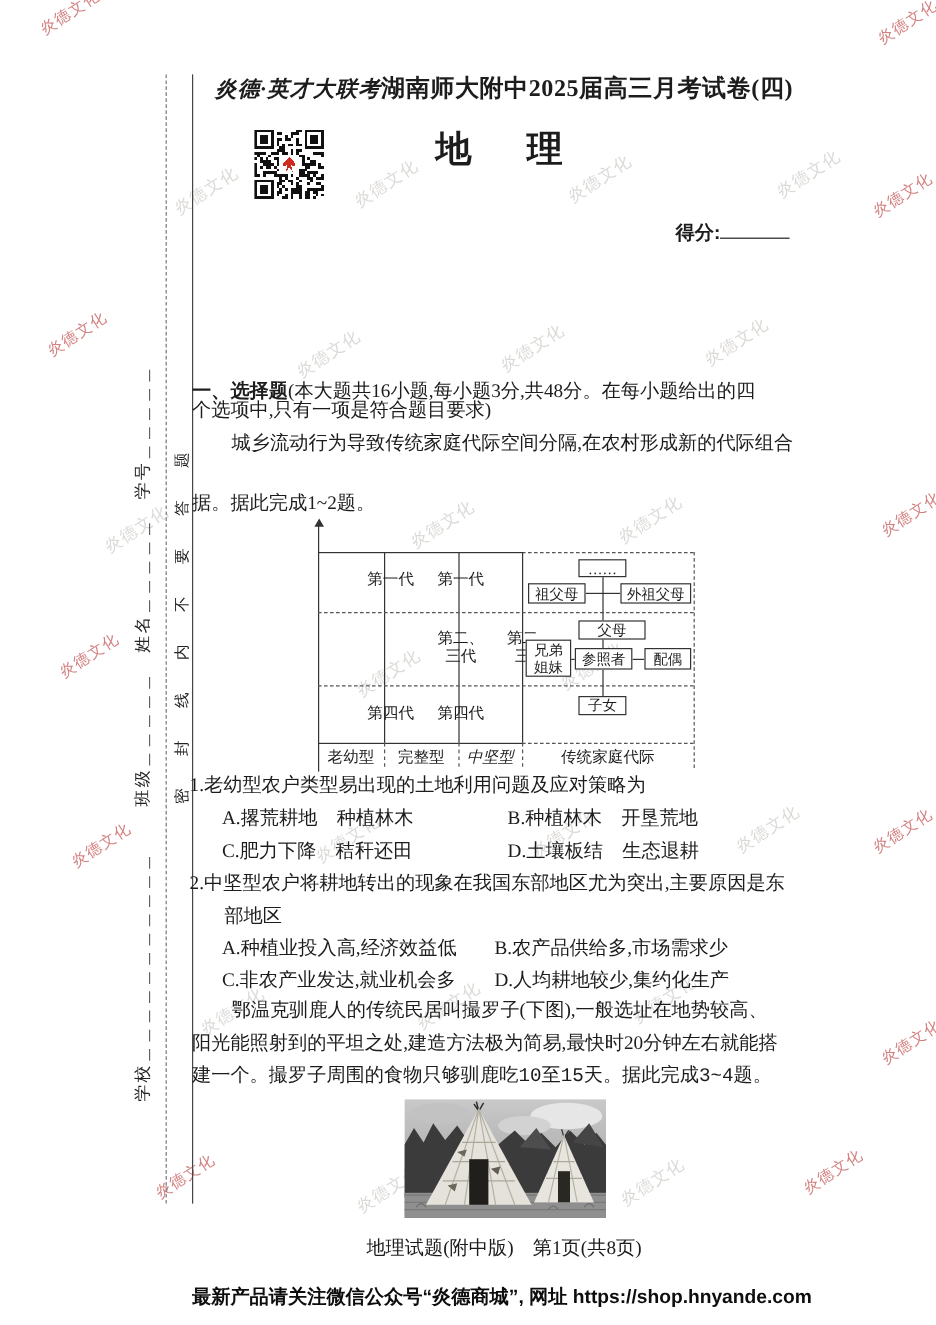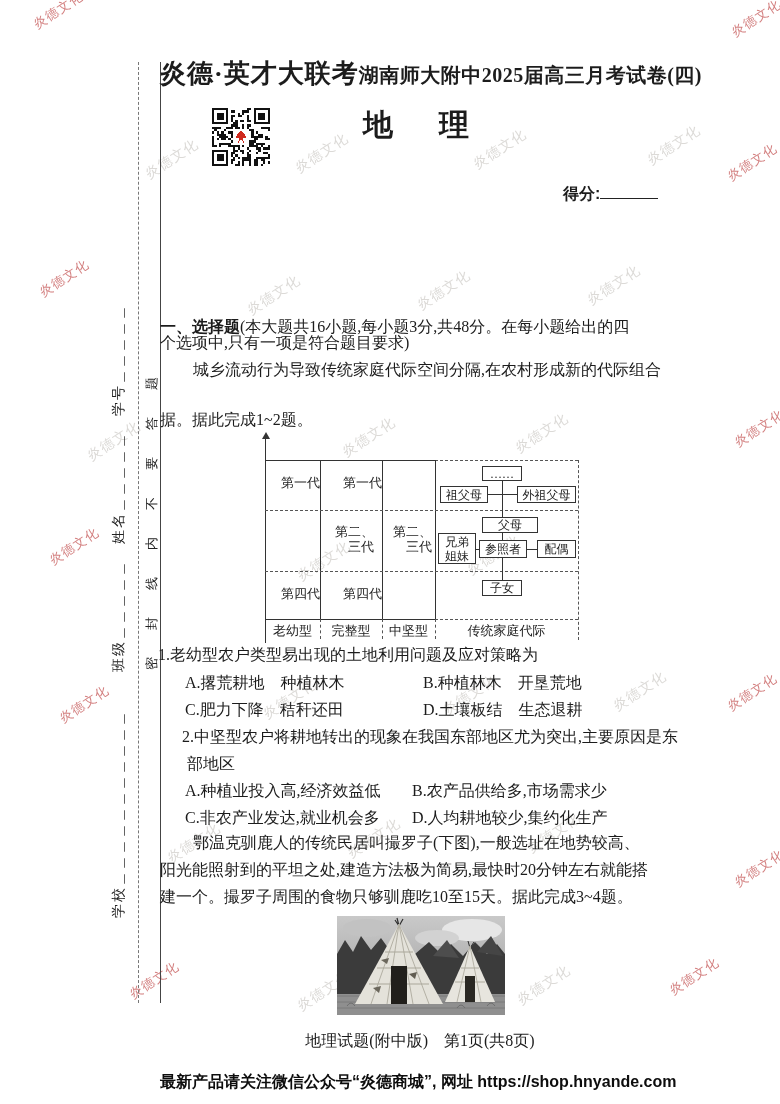"炎德·英才大联考" .hdr .brand { font-size: 26px -> 18px; font-style: none -> italic }
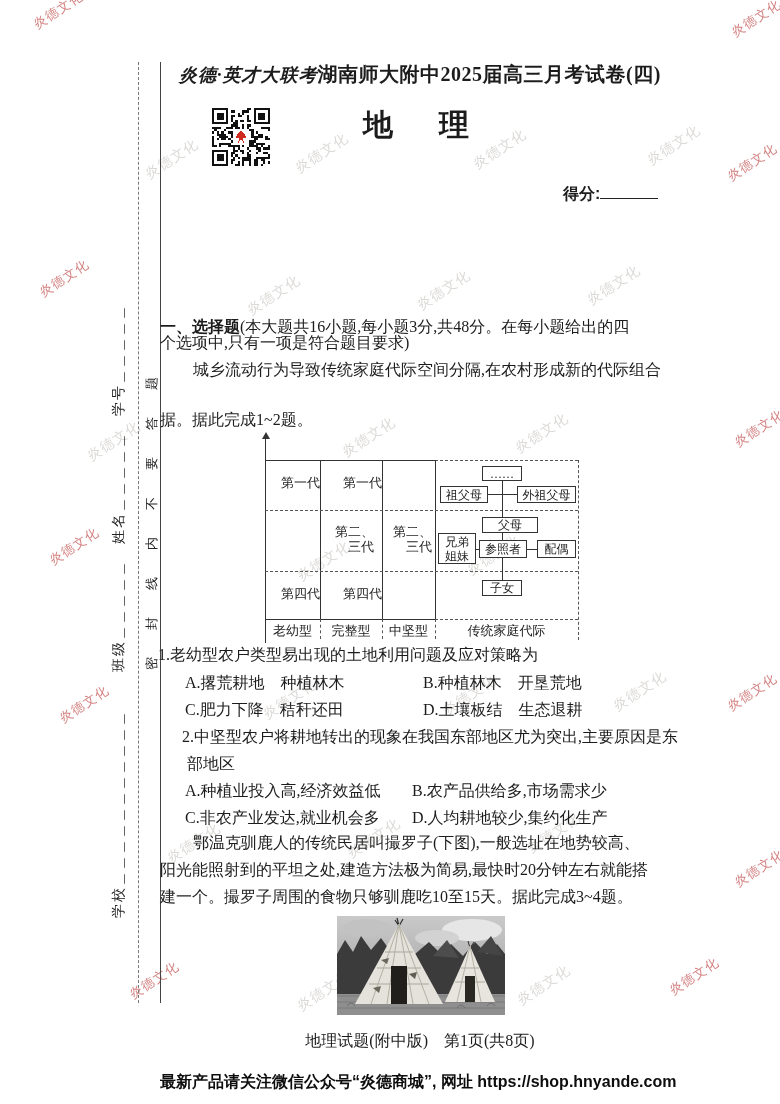"第一代" .cell { padding-left: none -> 33px; text-align: right -> center }
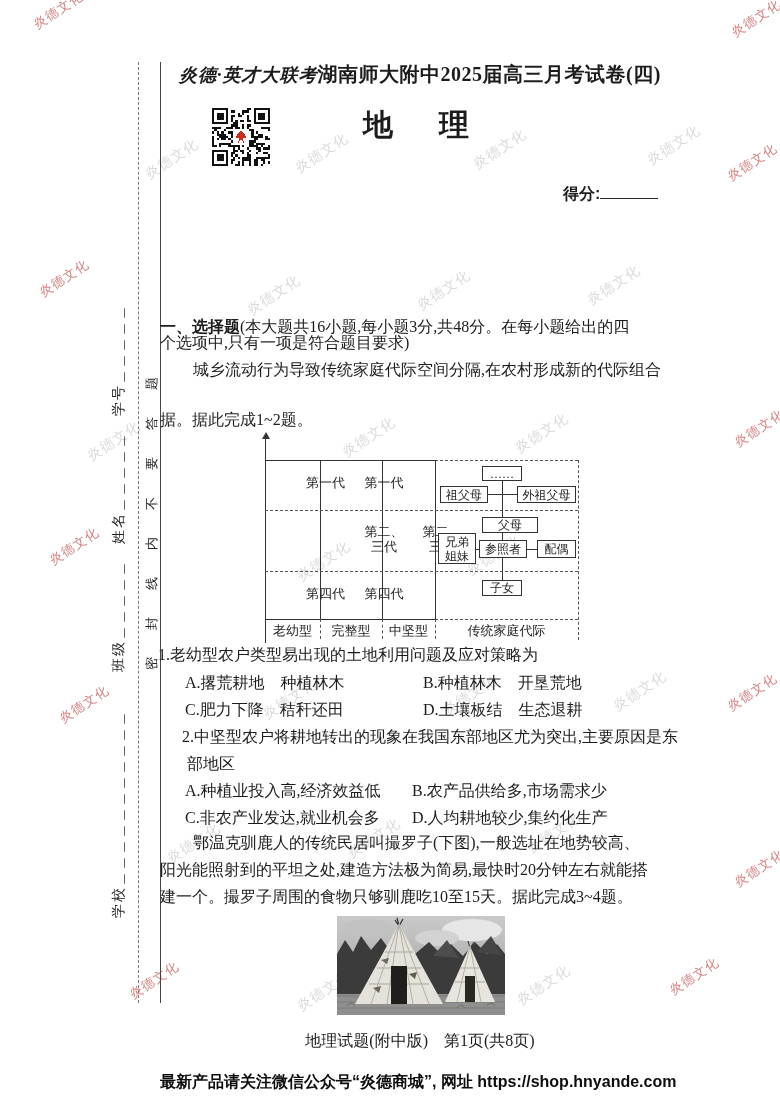"中坚型" div.axis-label { font-style: none -> italic }
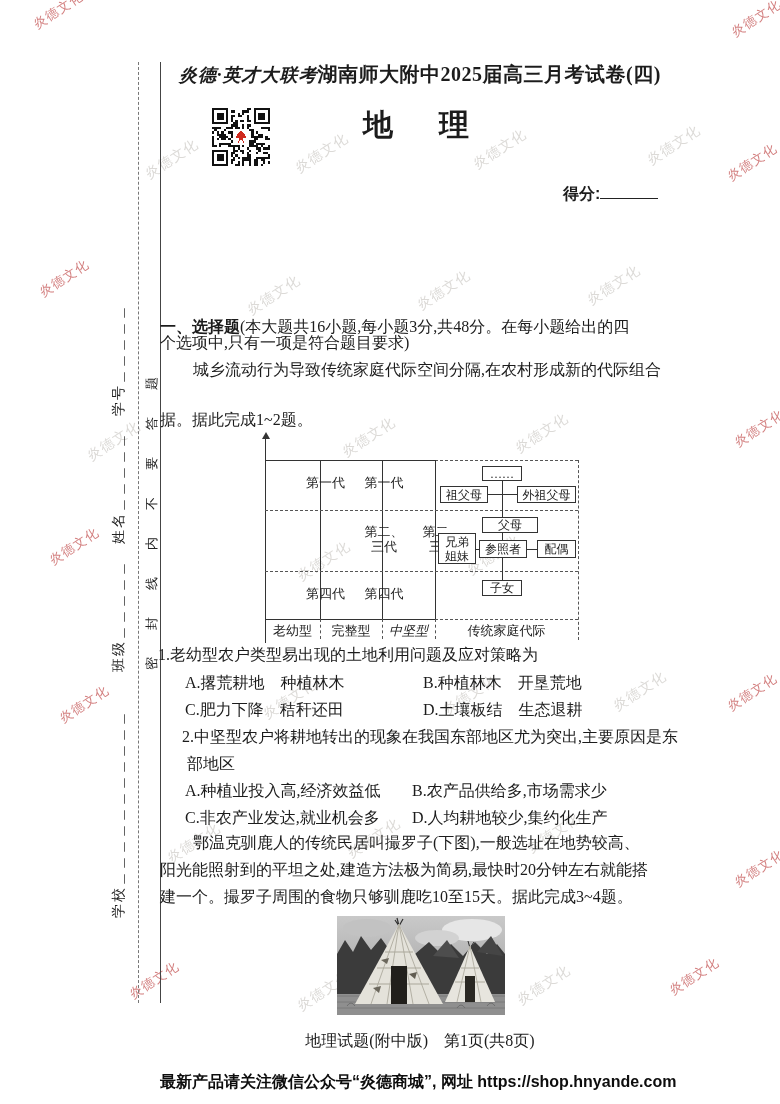"2.中坚型农户将耕地转出的现象在我国东部地区尤为突出,主要原因是东" div.line { margin-left: 24px -> none }
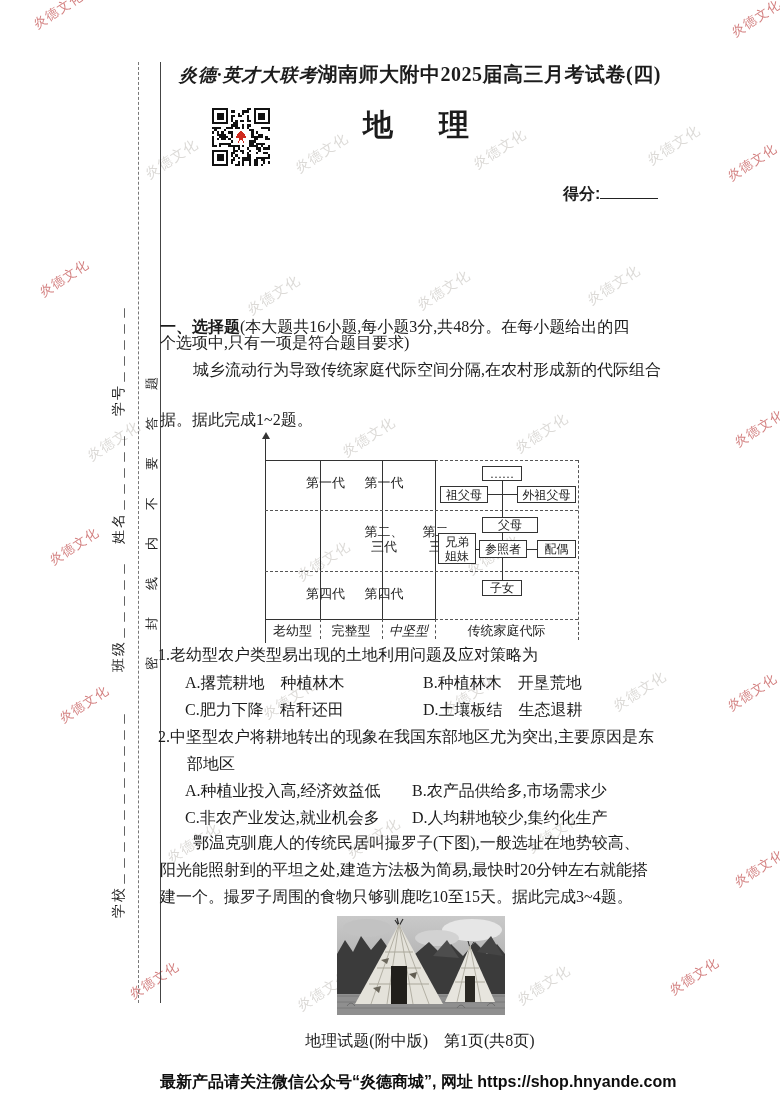"建一个。撮罗子周围的食物只够驯鹿吃10至15天。据此完成3~4题。" div.line { font-family: none -> Liberation Mono, monospace }
